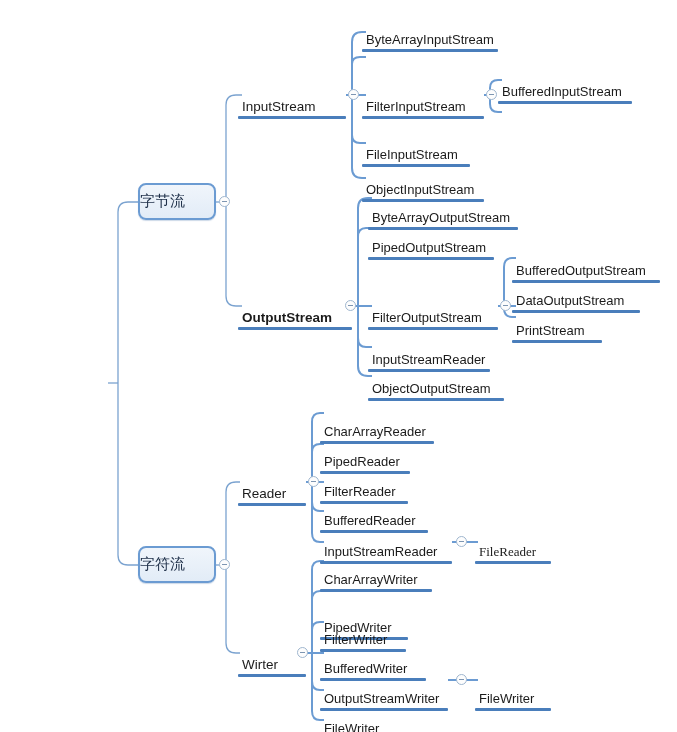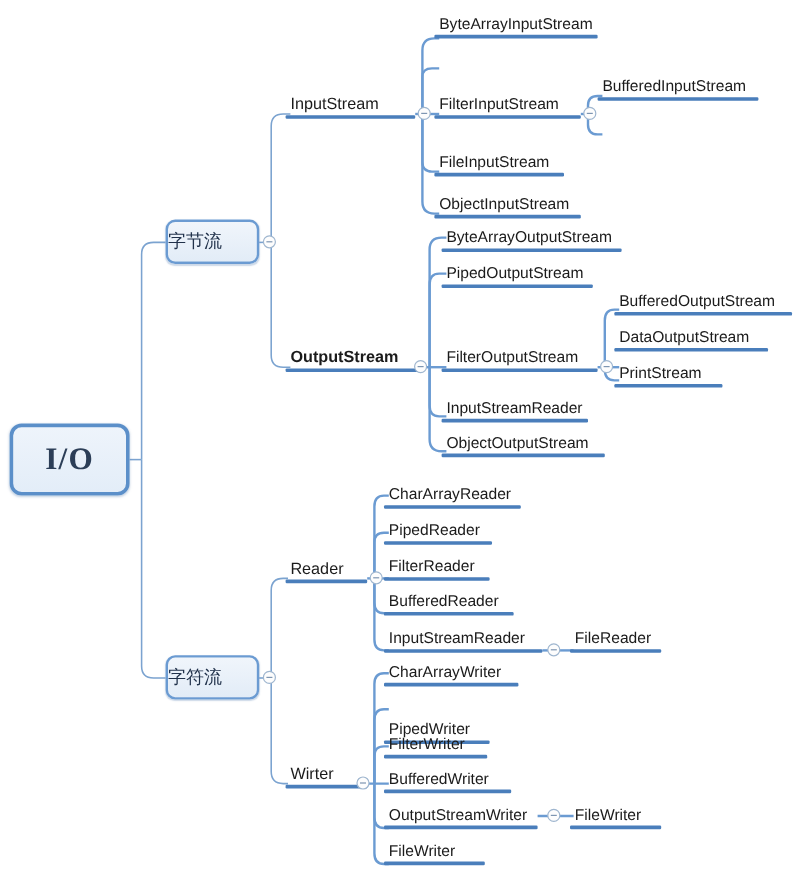"ByteArrayInputStream" .text-node { margin-top: none -> 20px }
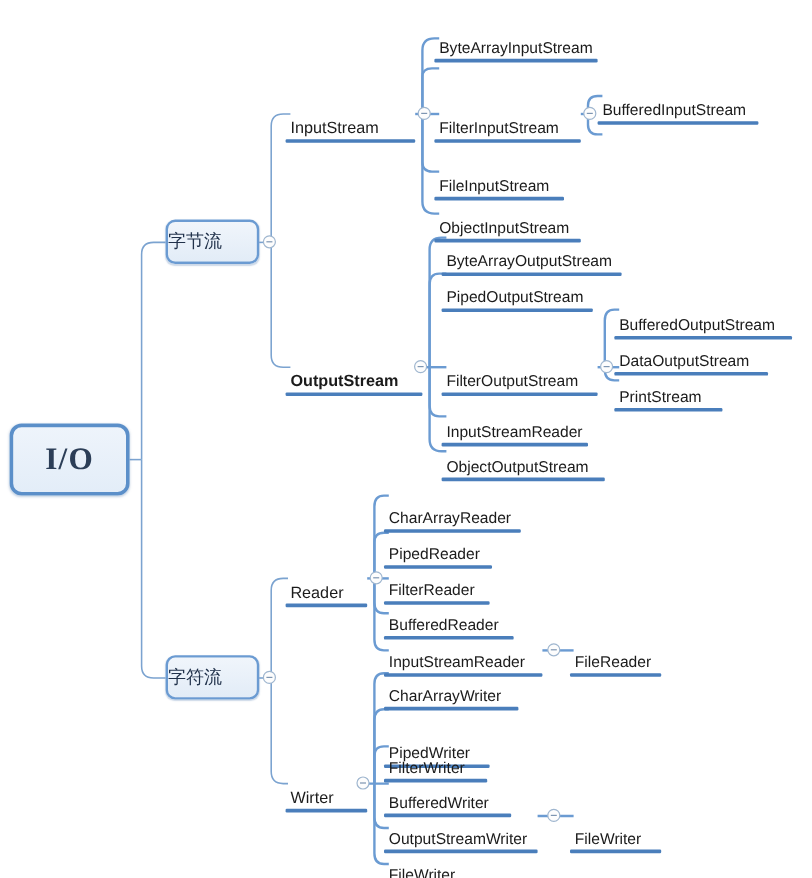"I/O" div.root-node { html: <div> <span>I/O</span> </div> -> none }
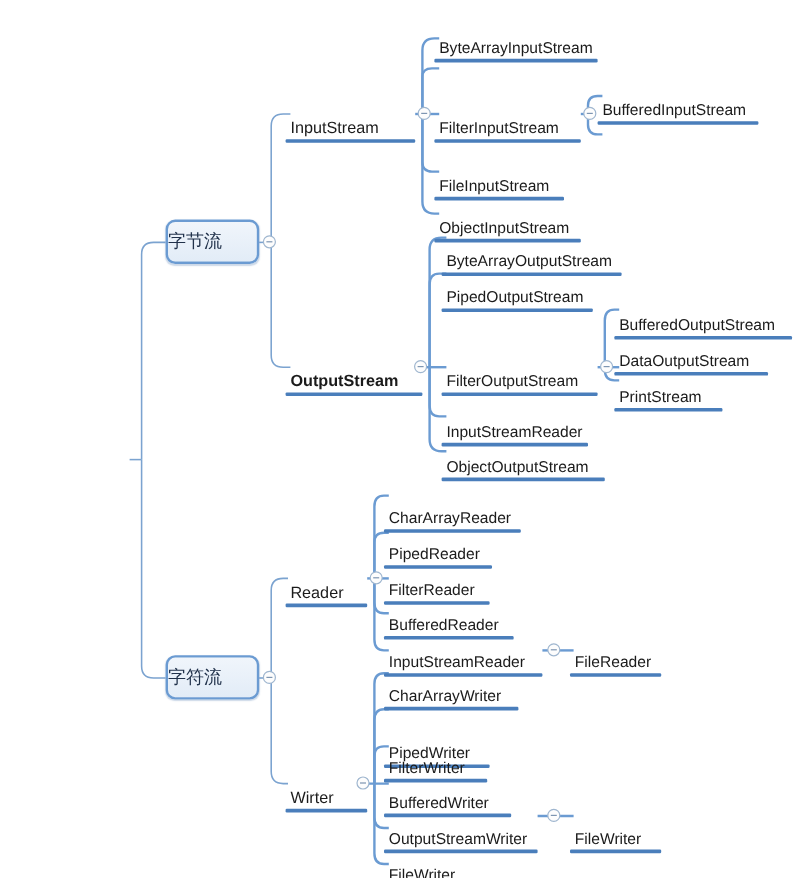"FileReader" div.text-node { font-family: none -> Liberation Serif, serif }
